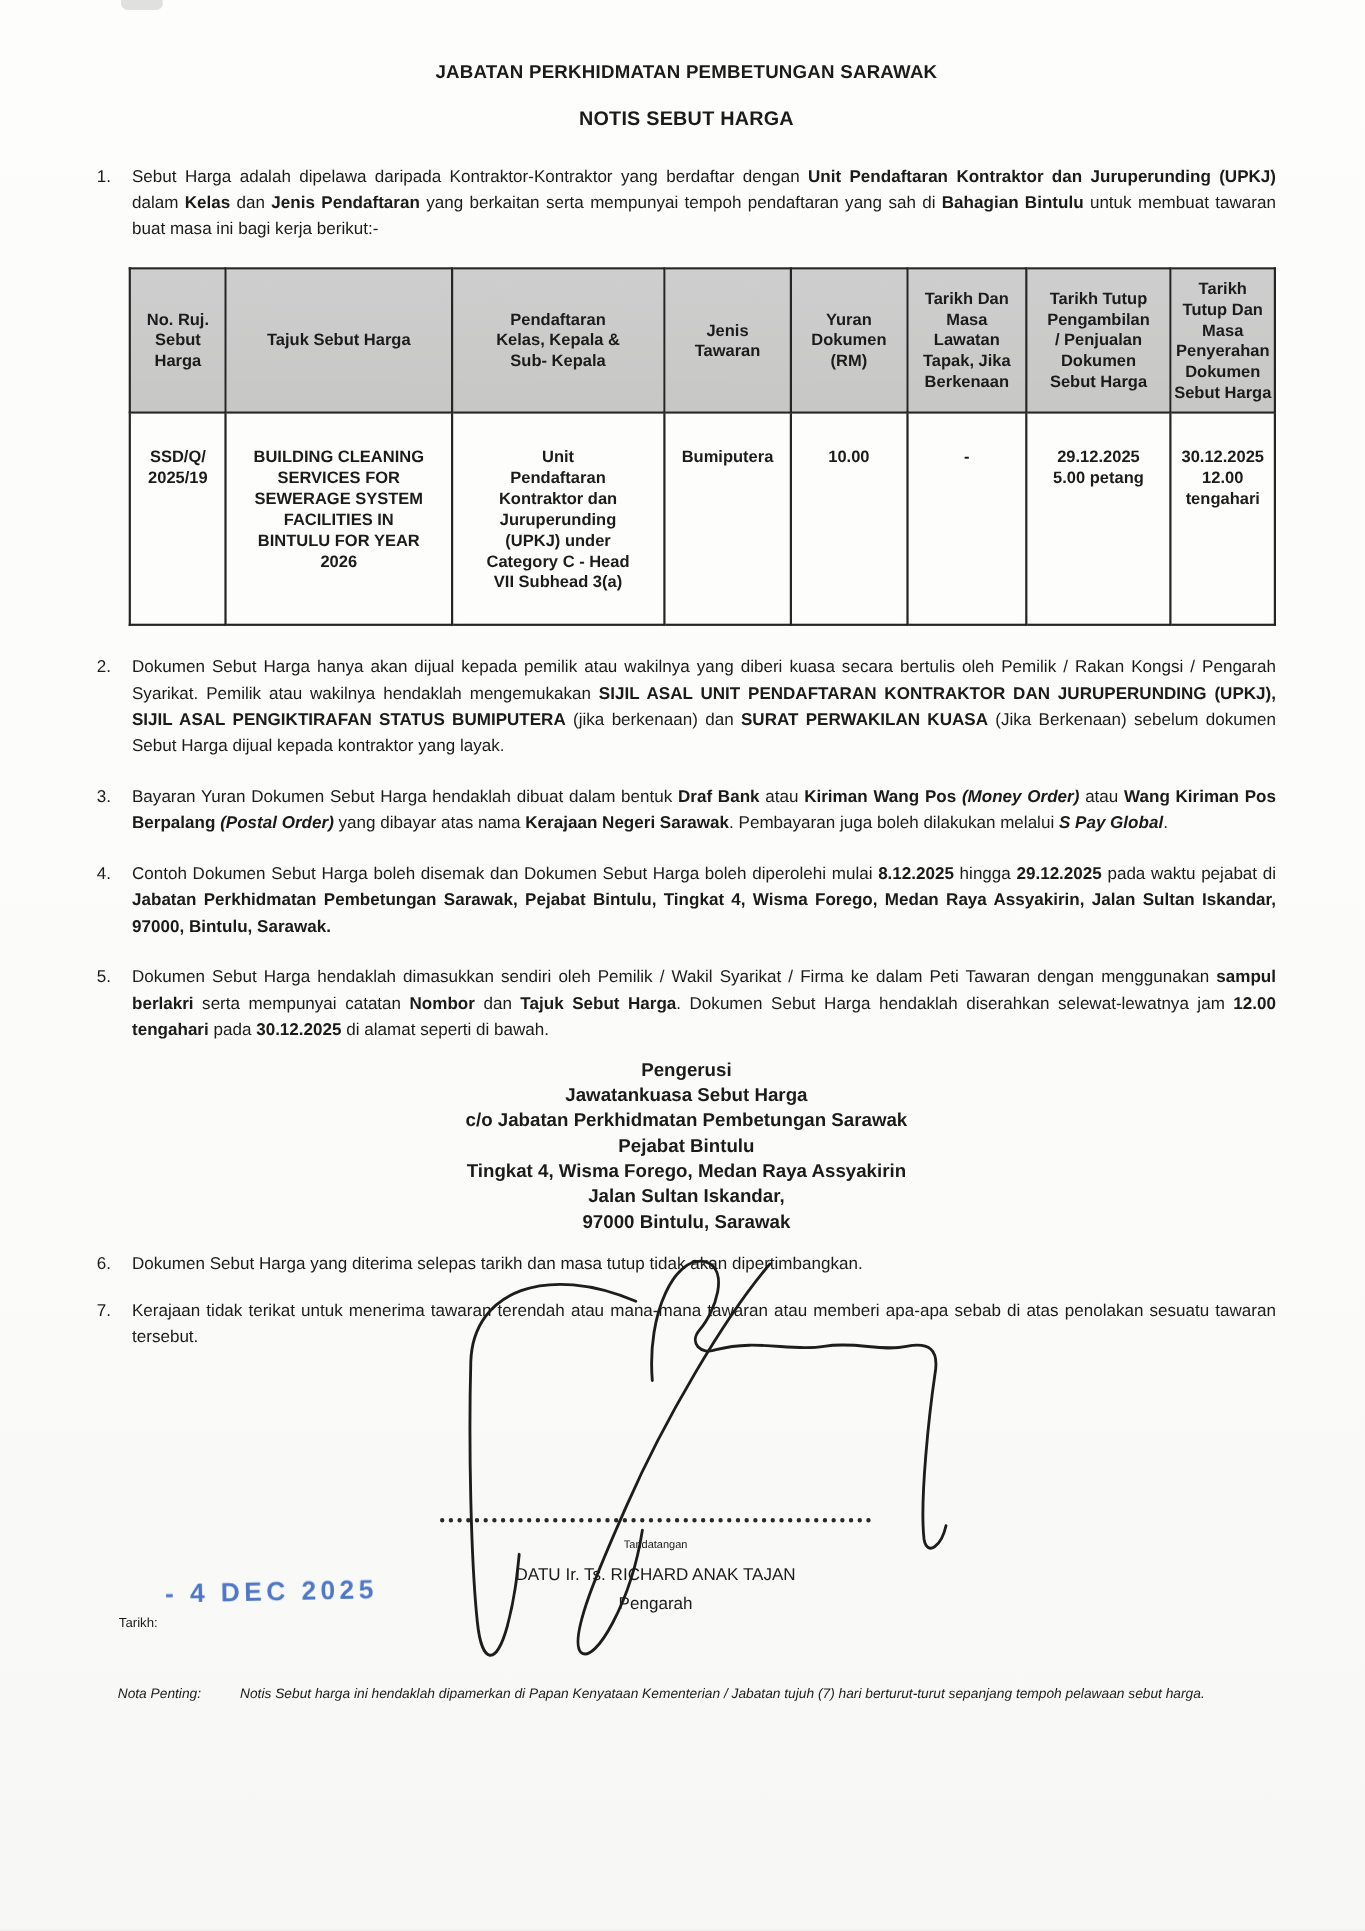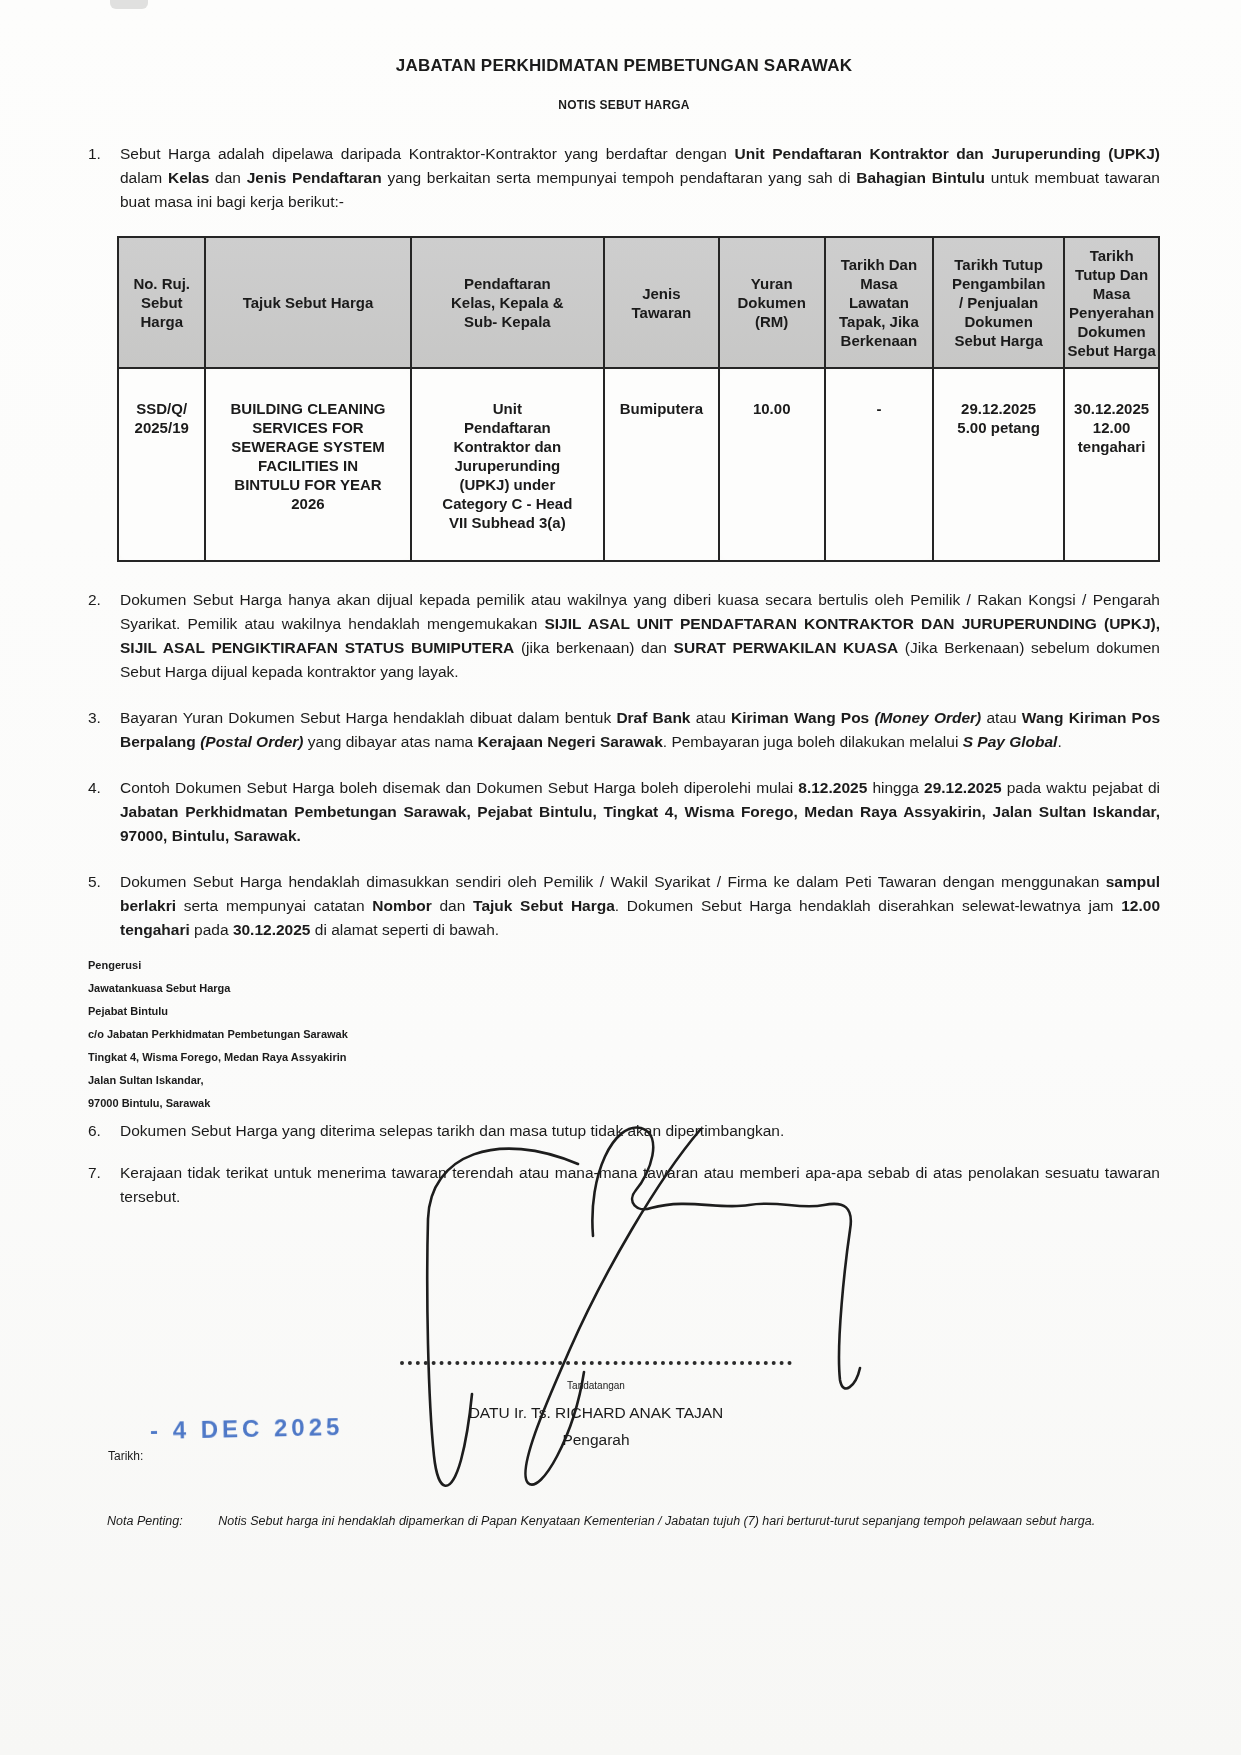"NOTIS SEBUT HARGA" .title-doc { font-size: 12px -> 18px }
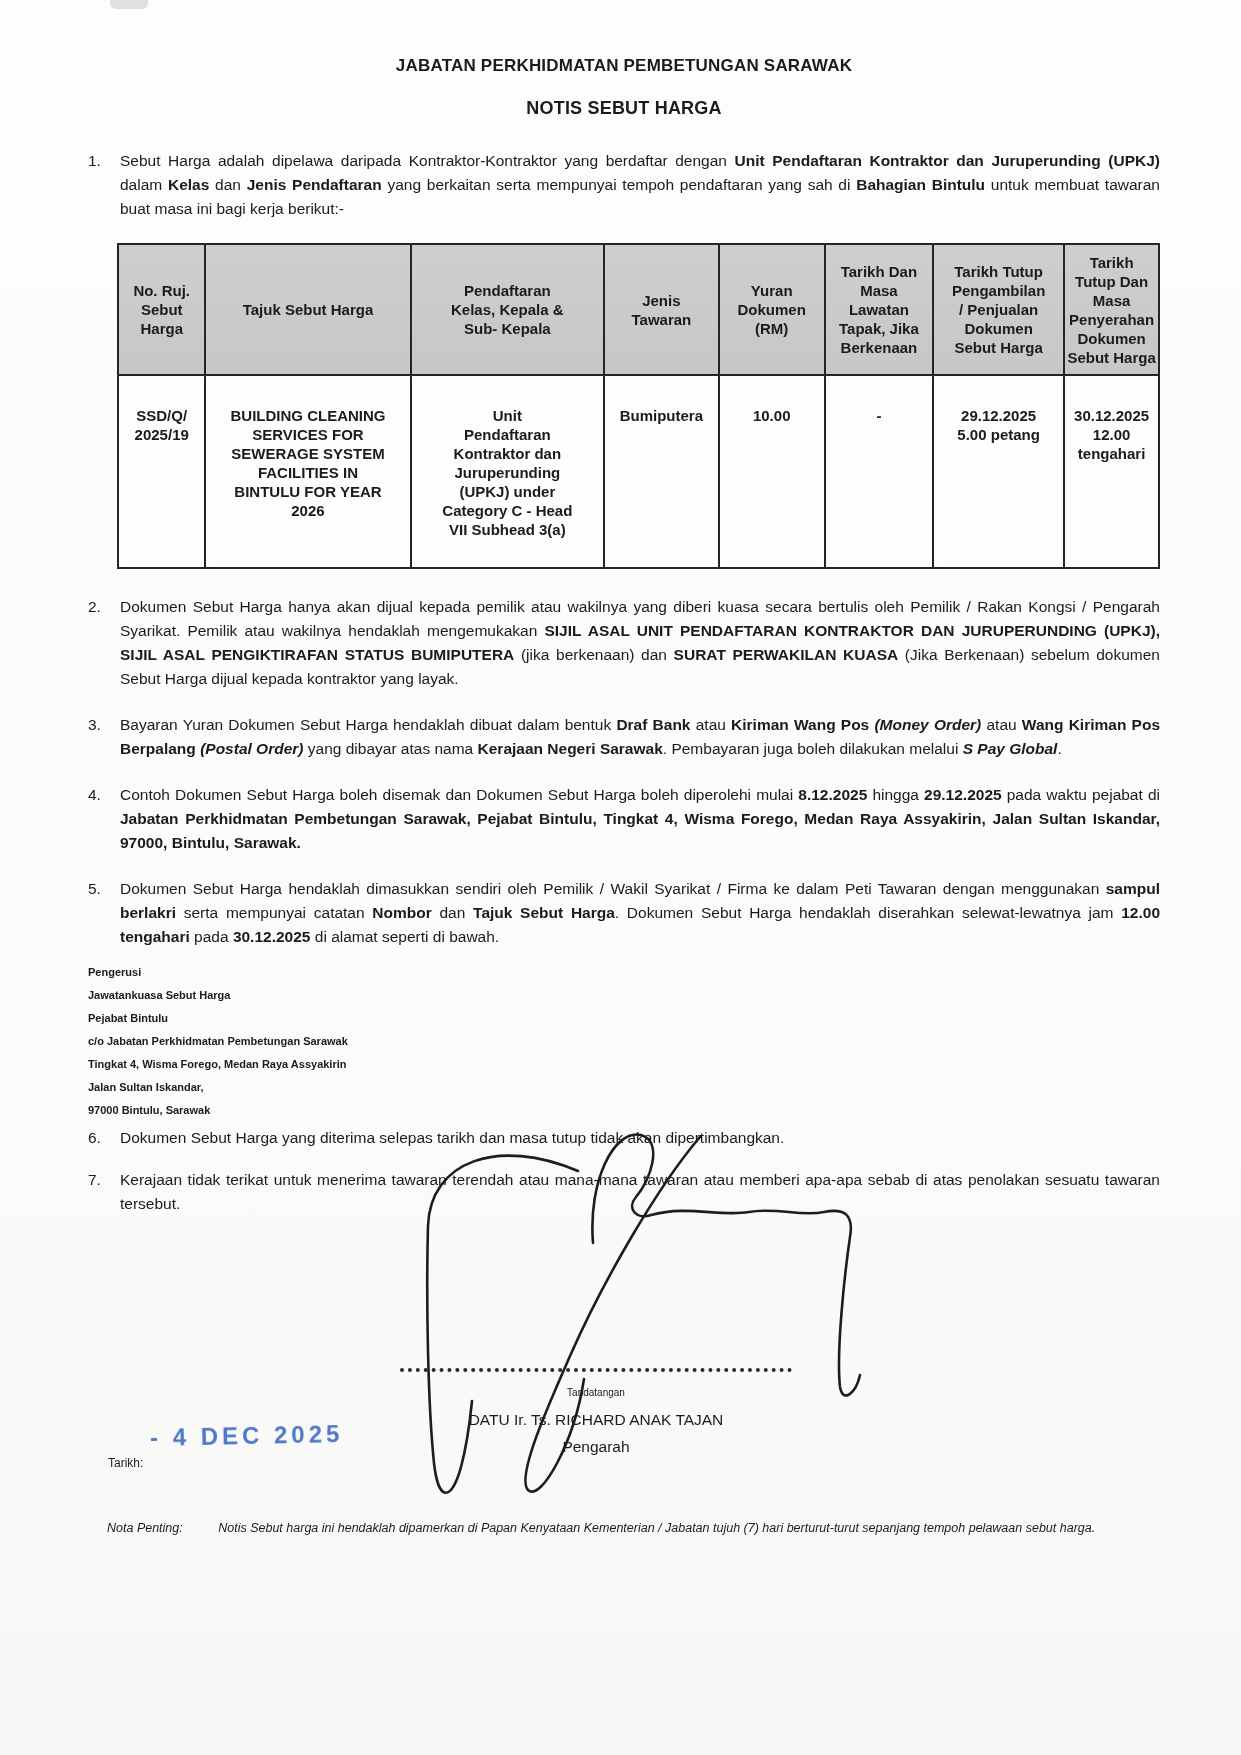"Pengerusi" .address-block { font-size: 11px -> 17px; margin: -4px 0 4px 0 -> -4px 0 16px 0; text-align: none -> center }
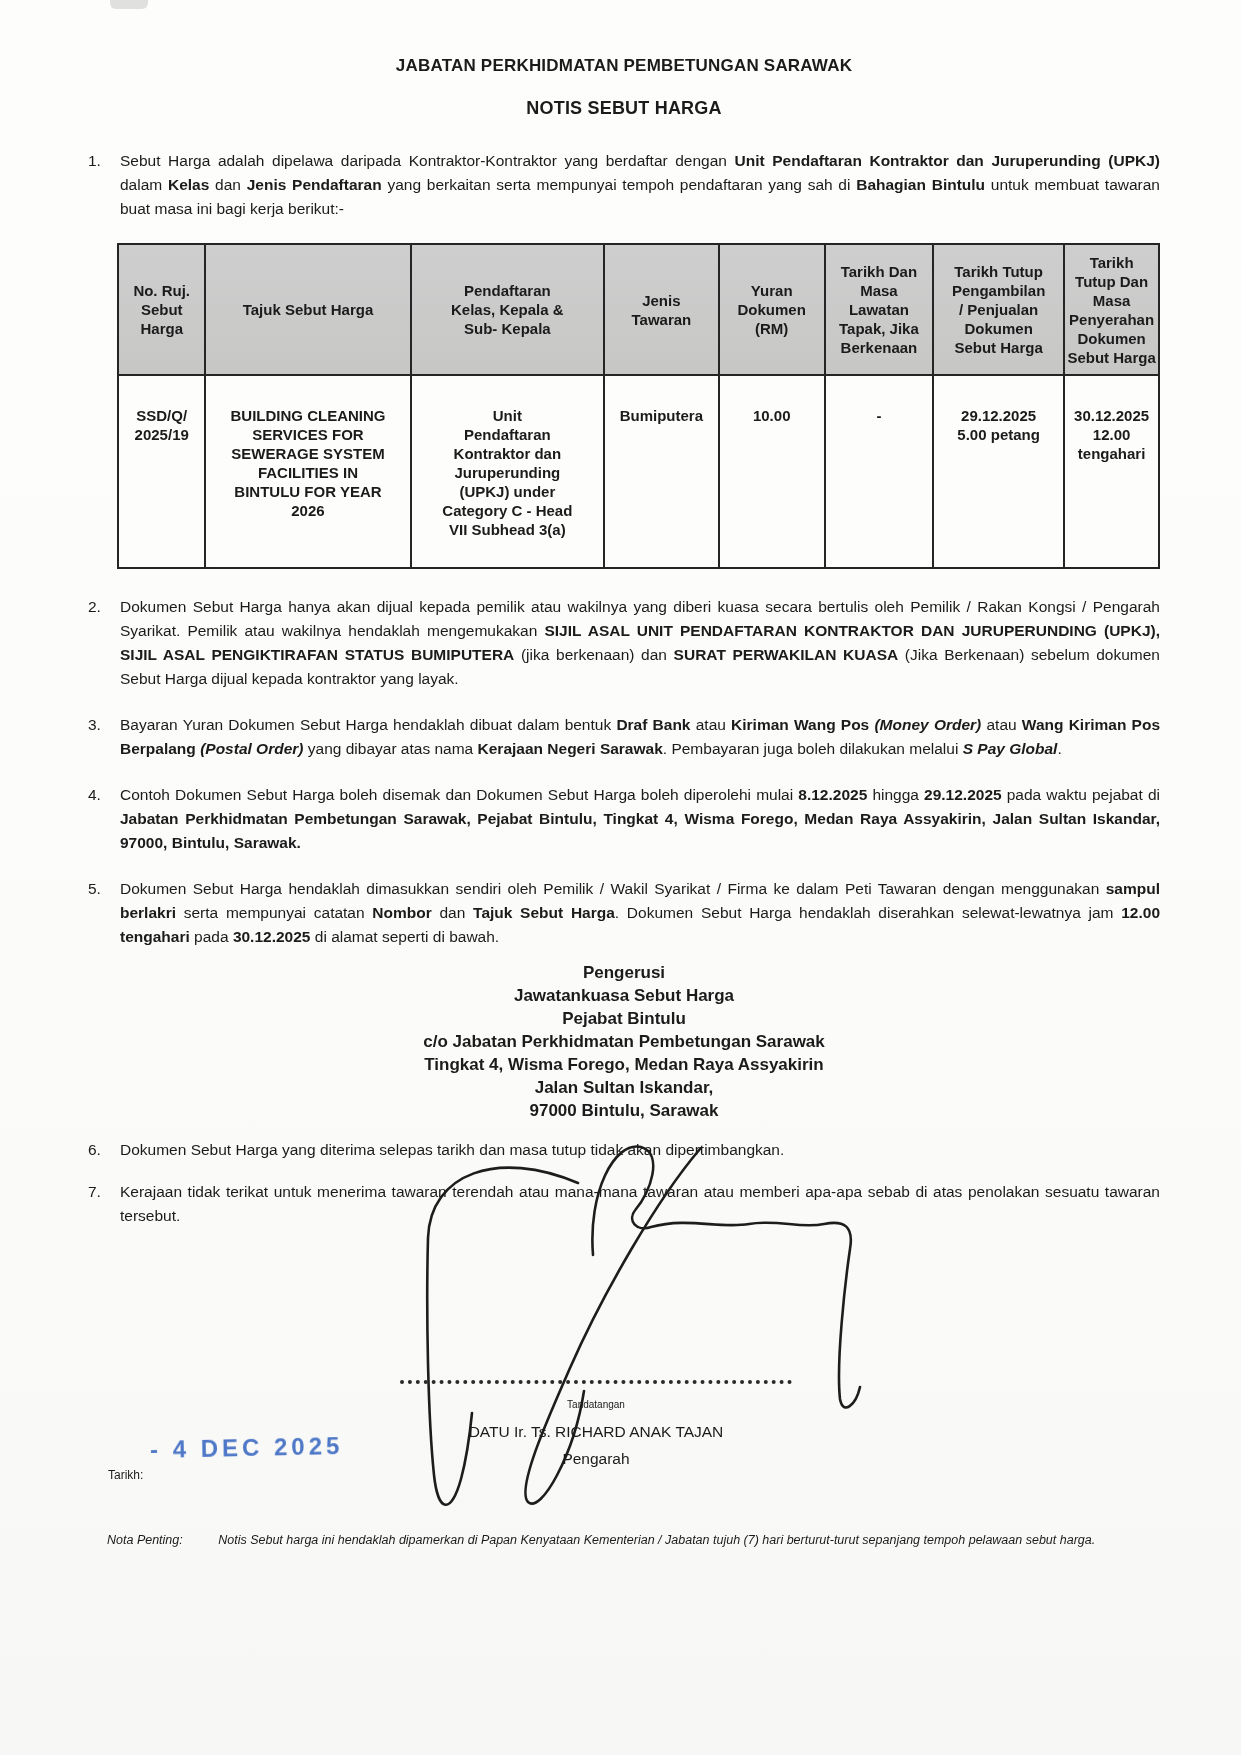"Pejabat Bintulu" div { order: before "c/o Jabatan Perkhidmatan Pembetungan" -> after "c/o Jabatan Perkhidmatan Pembetungan" }
